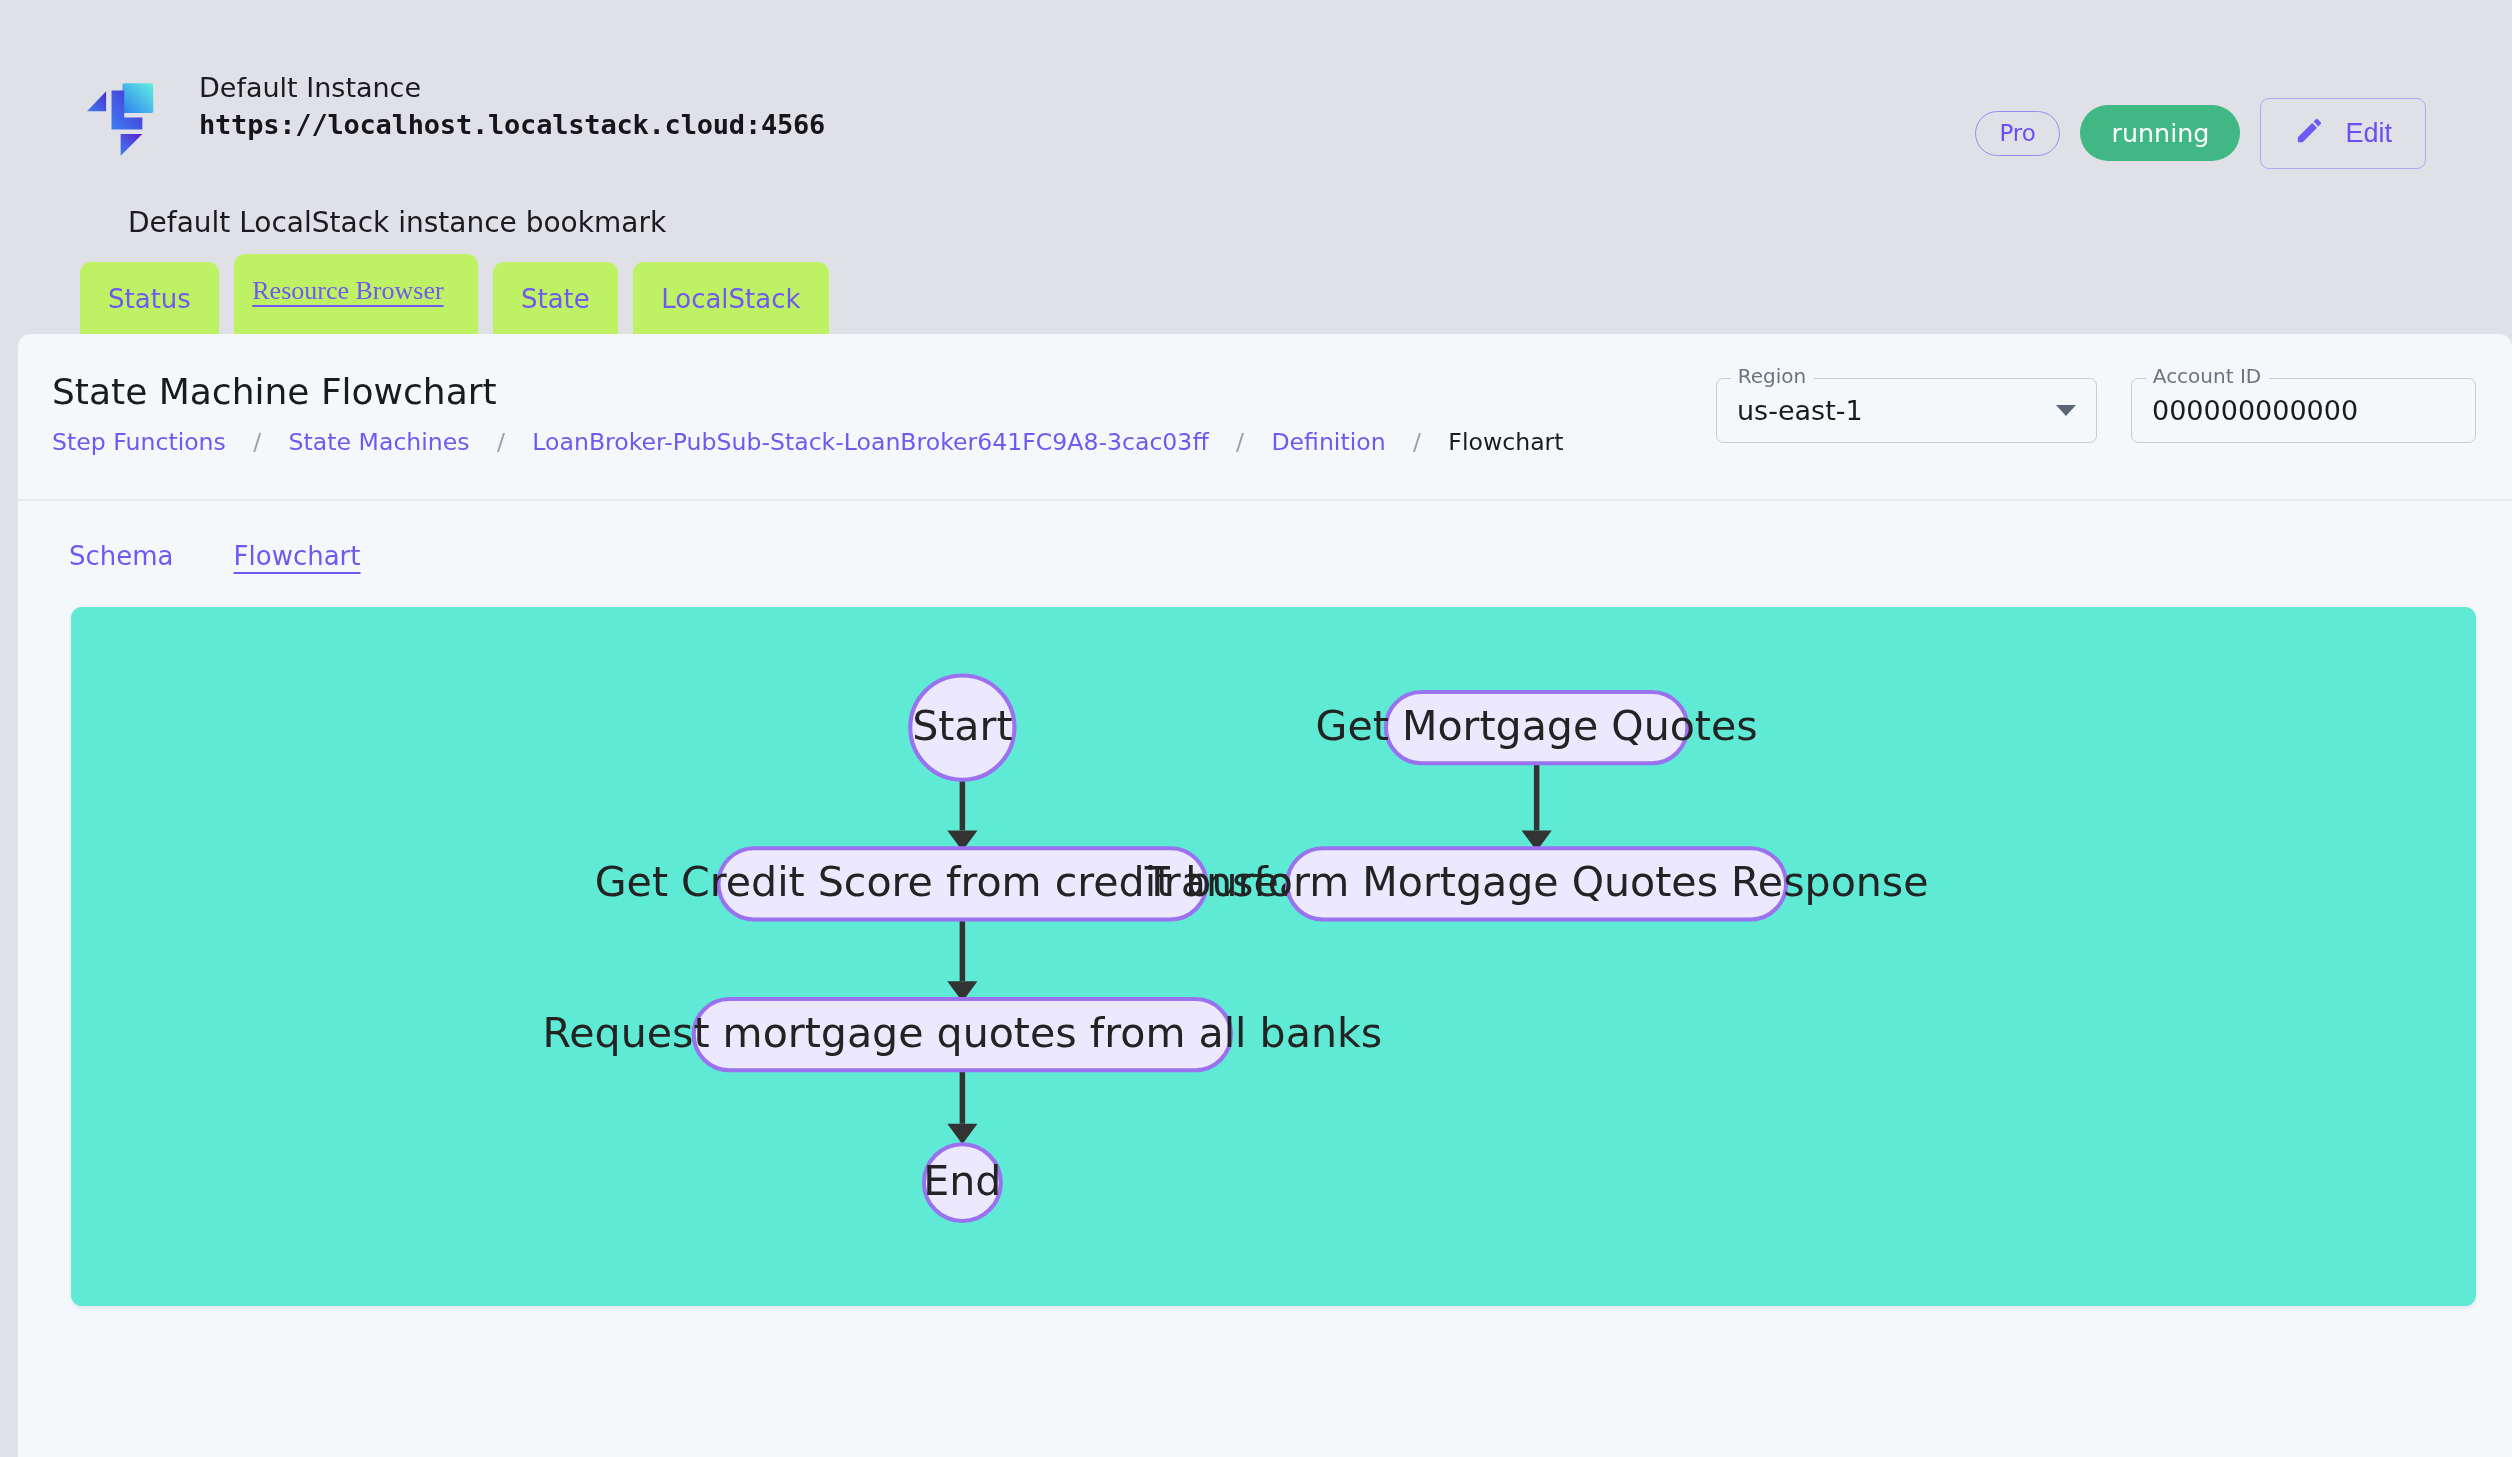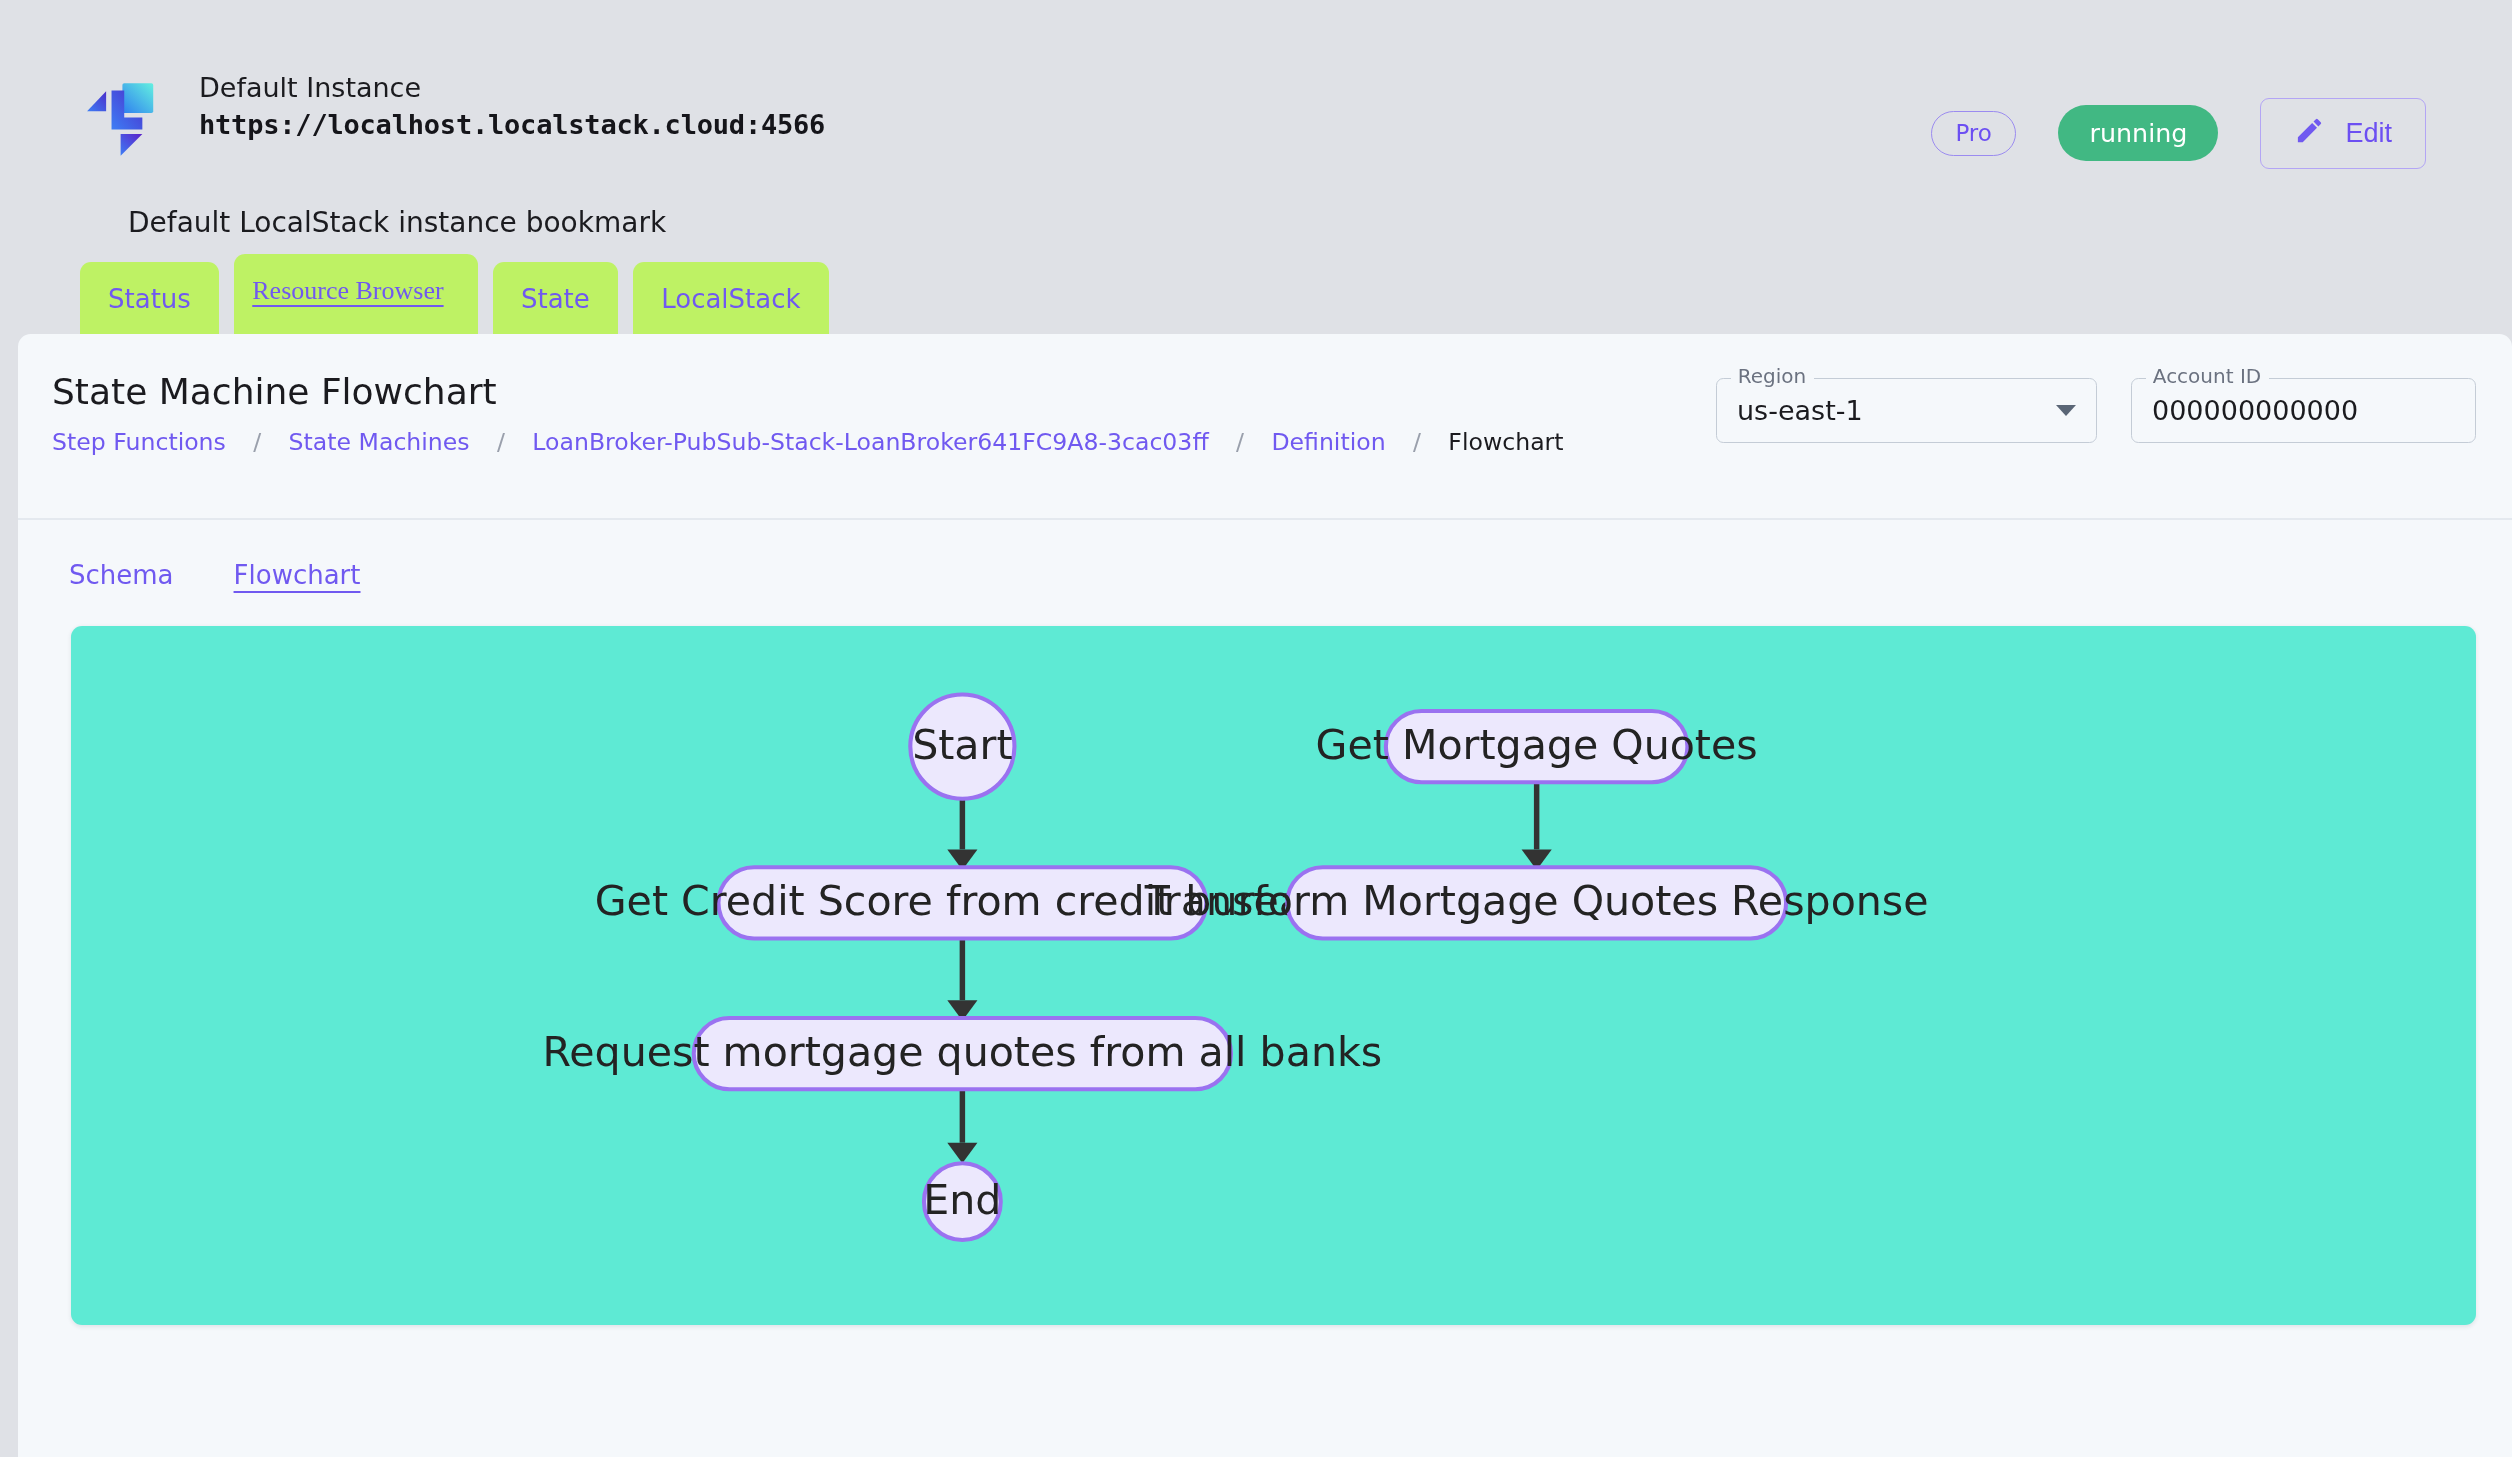"Pro" .header-actions { gap: 42px -> 20px }
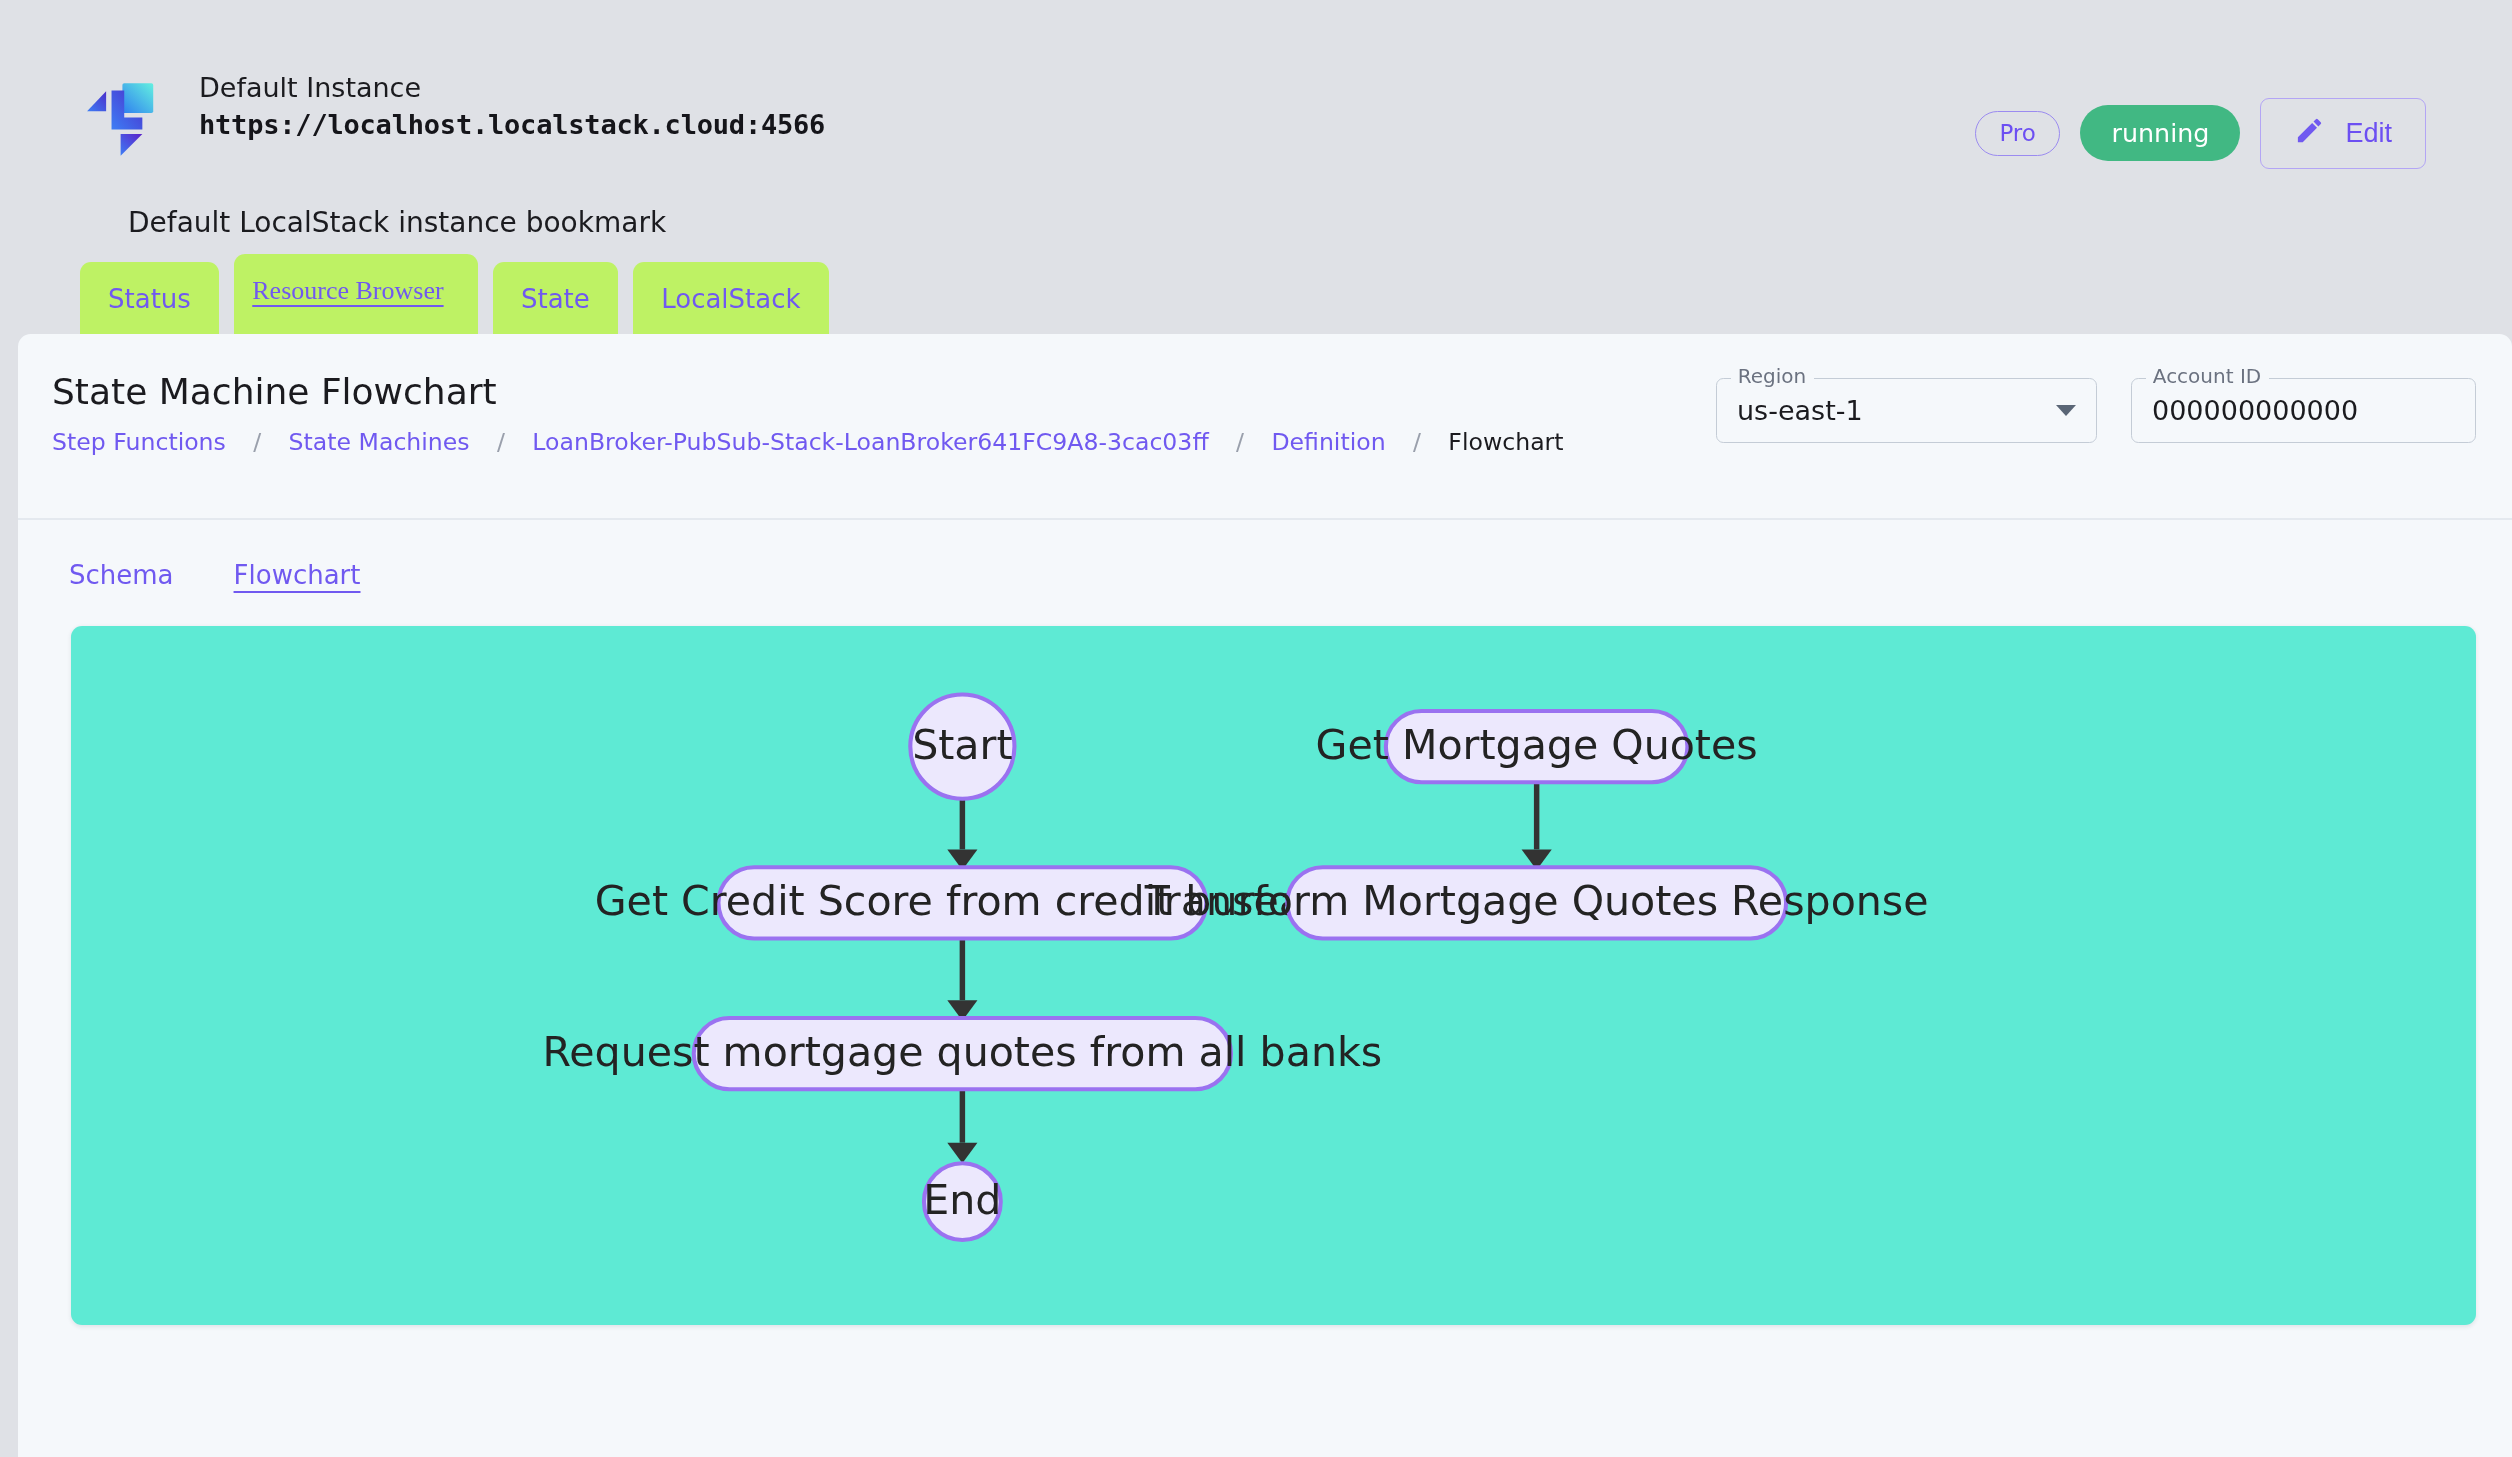"State Machine Flowchart" .page-head { height: 184px -> 165px }
